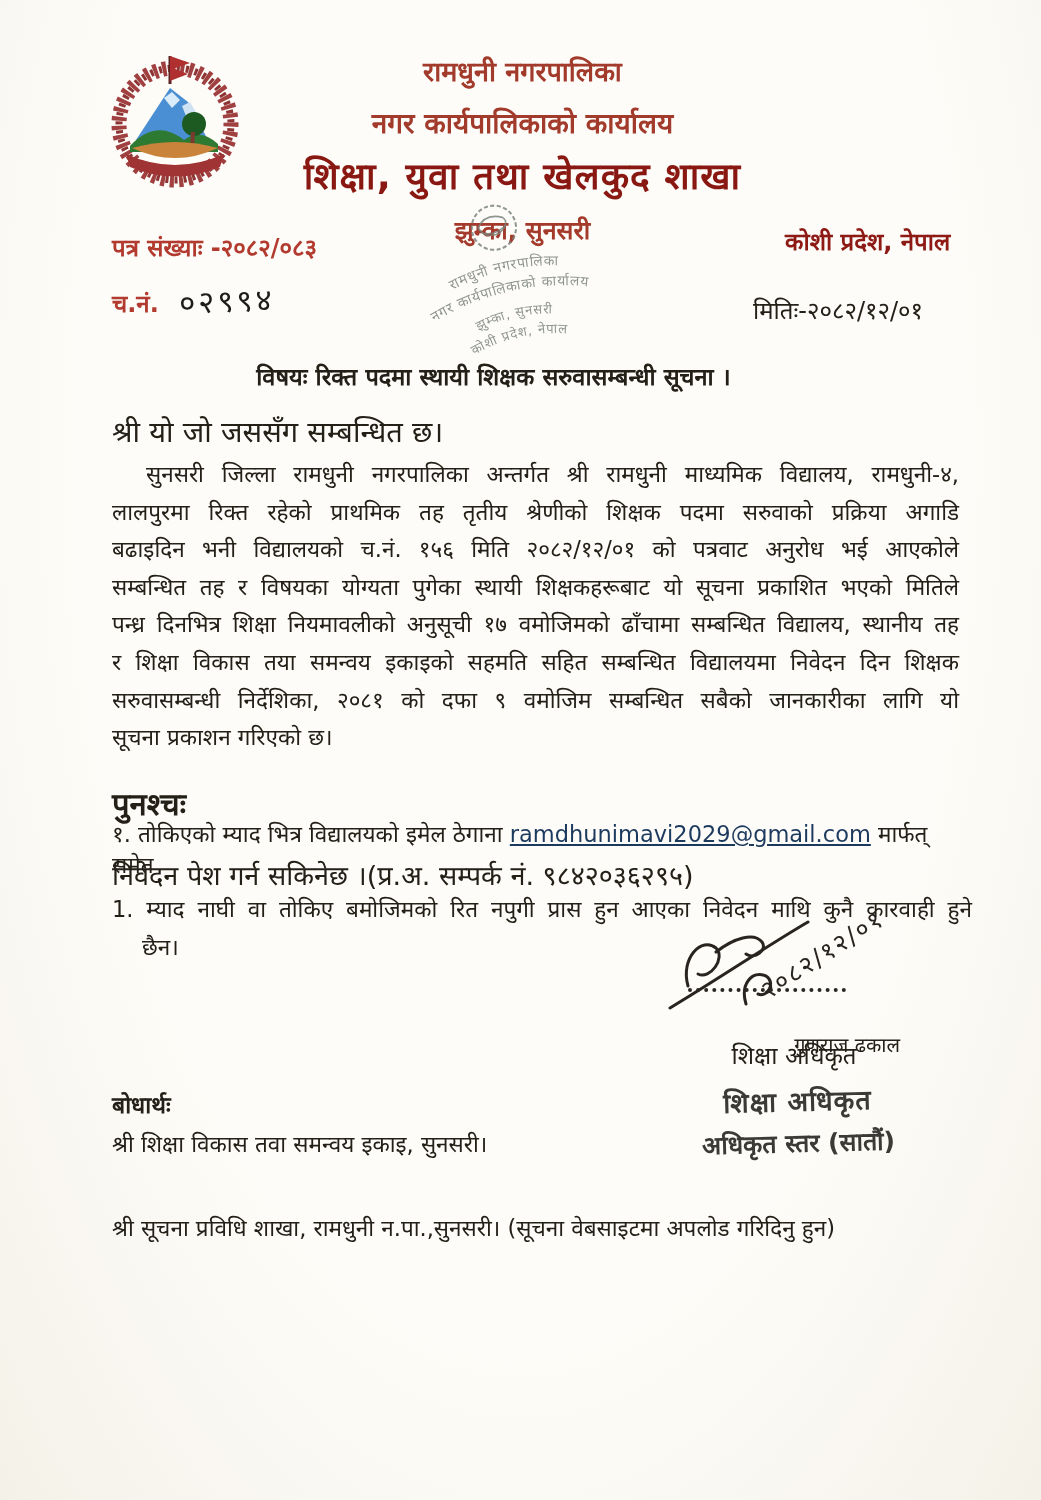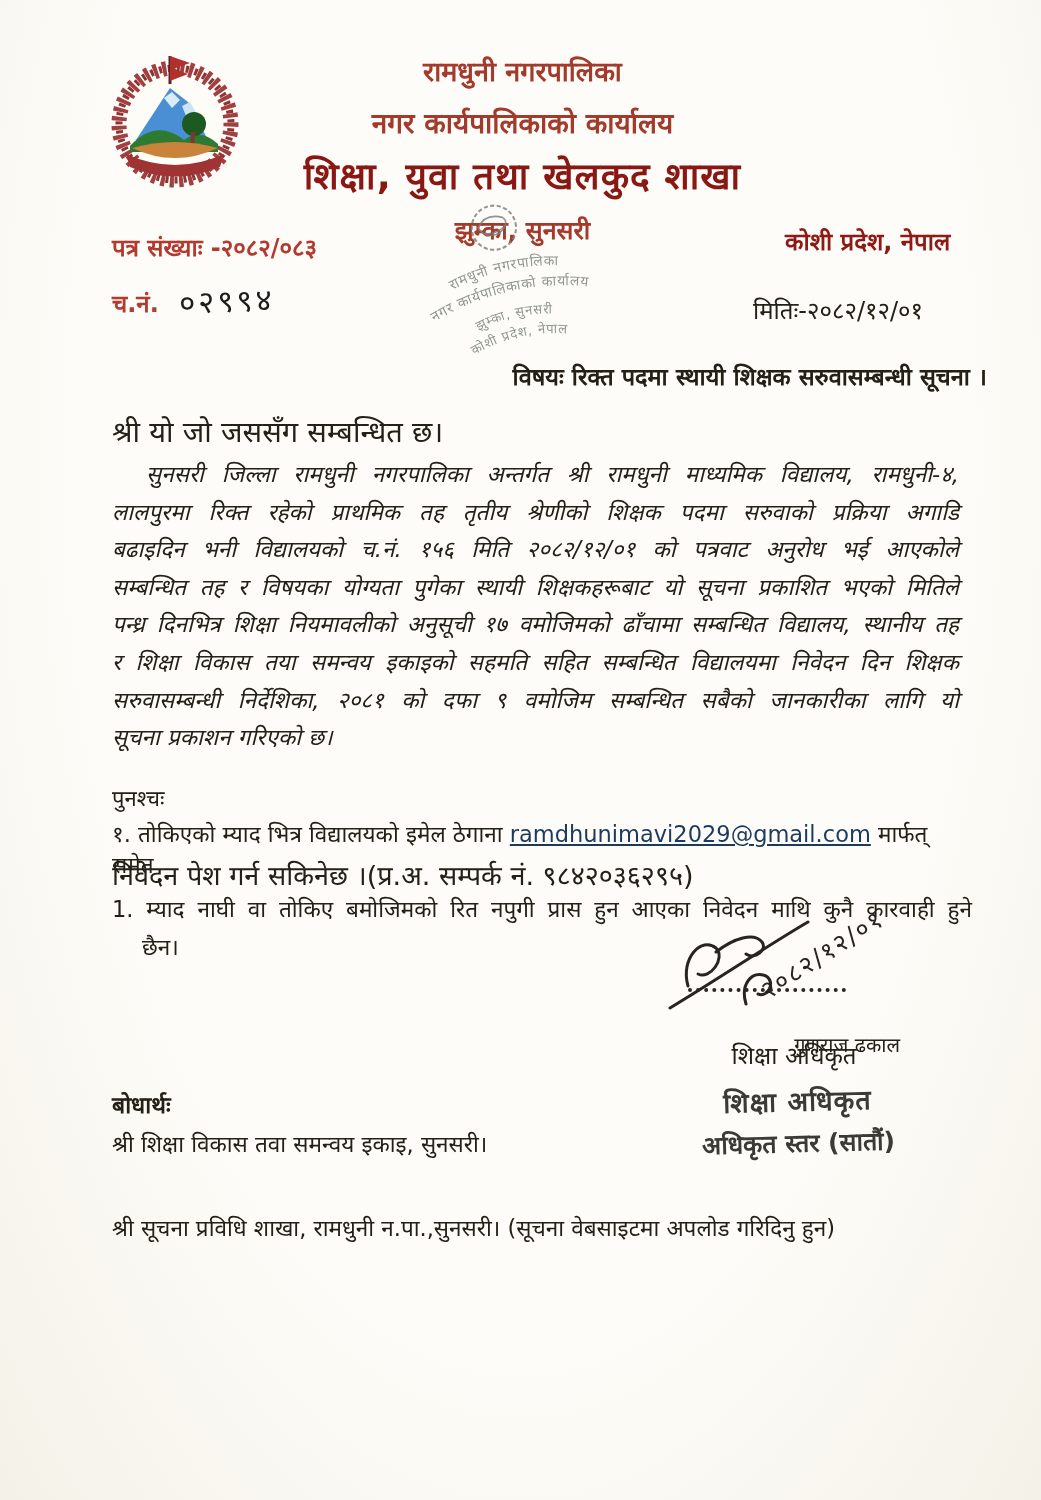"विषयः रिक्त पदमा स्थायी शिक्षक" .subject { text-align: right -> center }
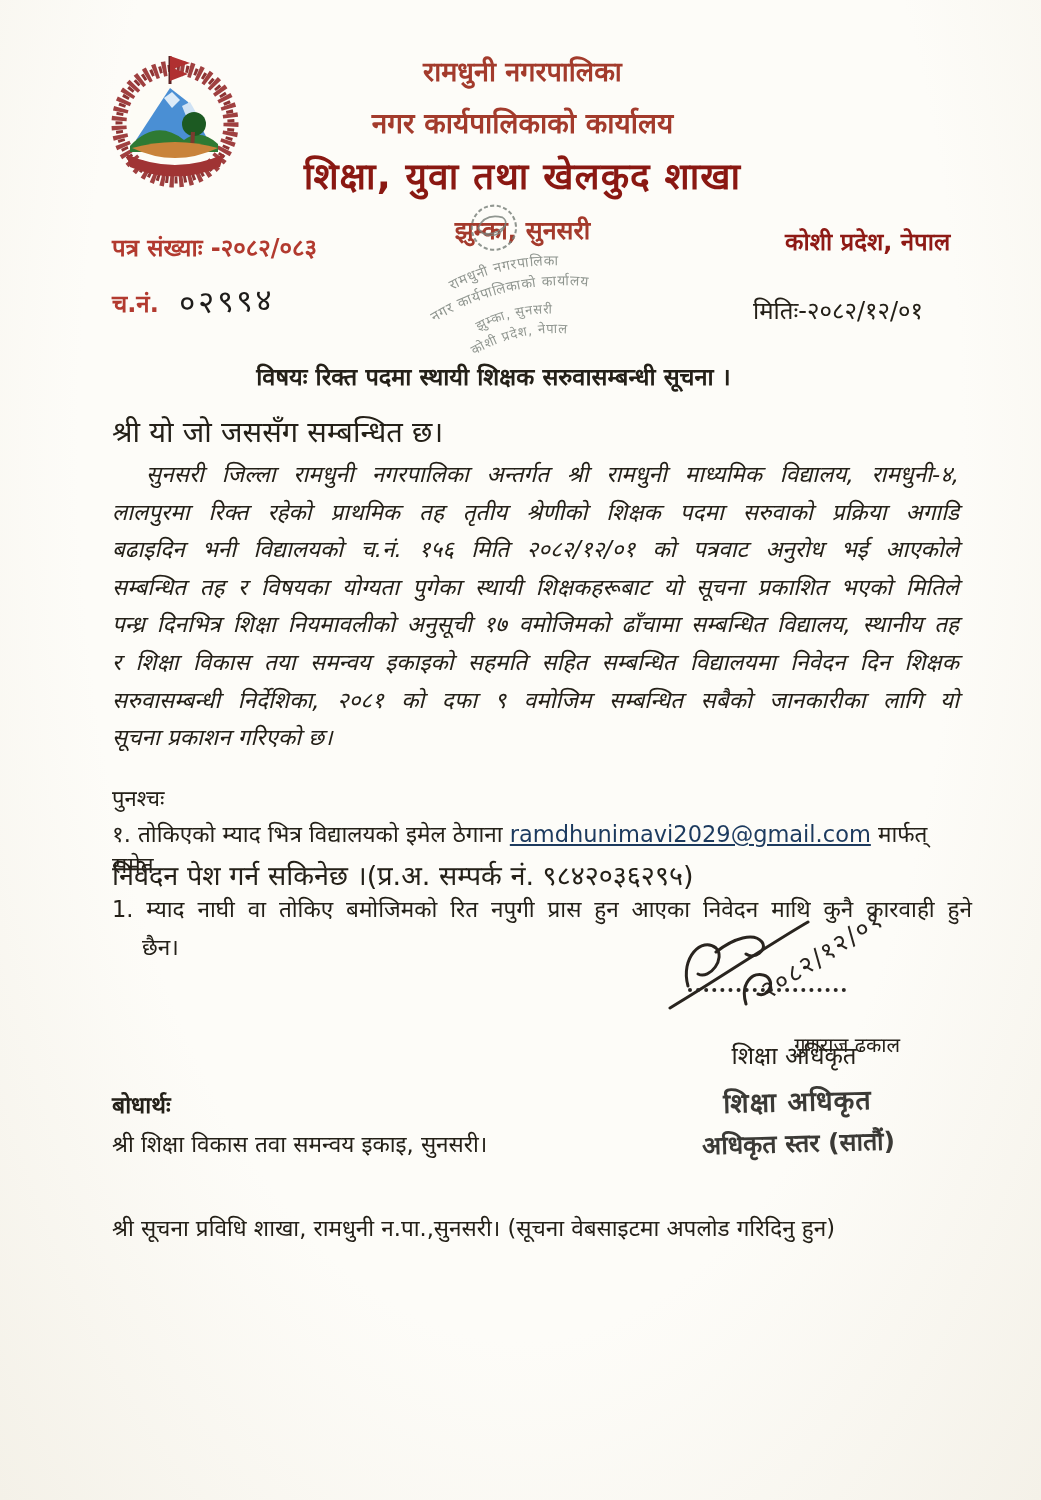"सुनसरी जिल्ला रामधुनी नगरपालिका अन्तर्गत" .para { font-style: italic -> none }
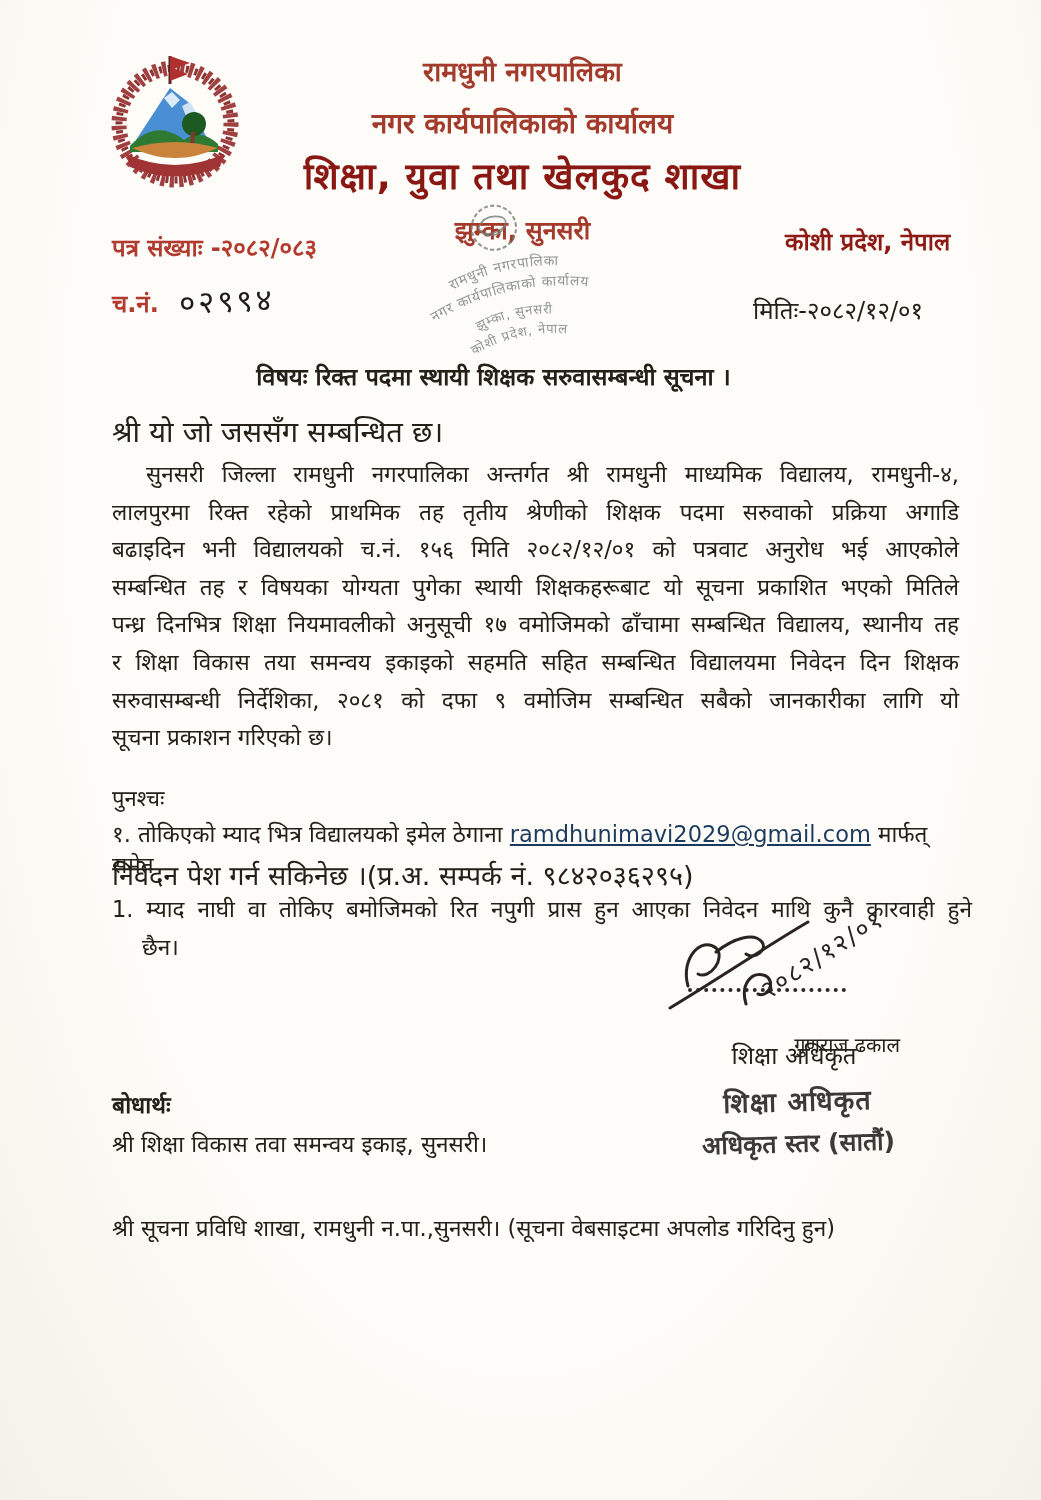"पुनश्चः" .punashcha { font-size: 22px -> 31px; font-weight: 400 -> 700 }
